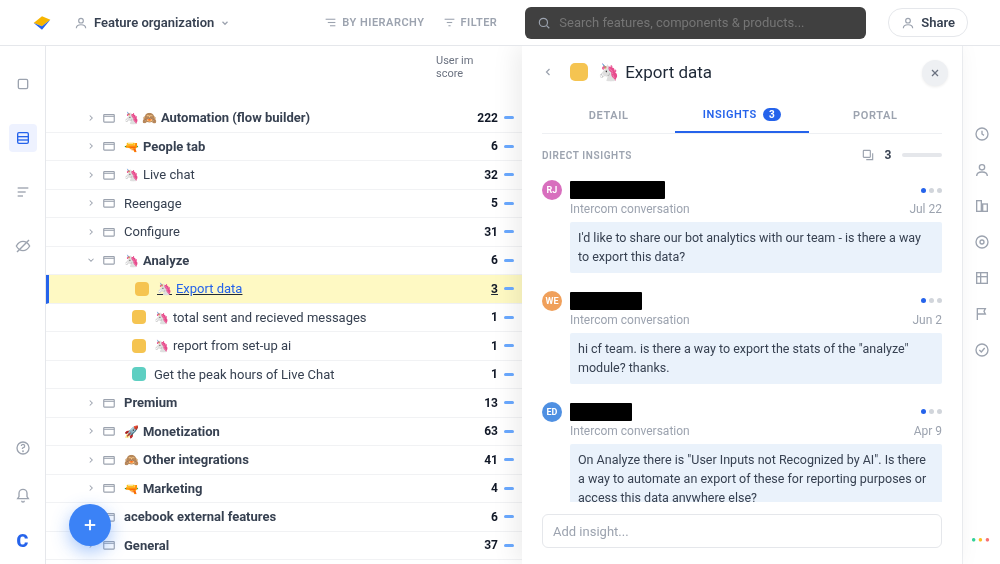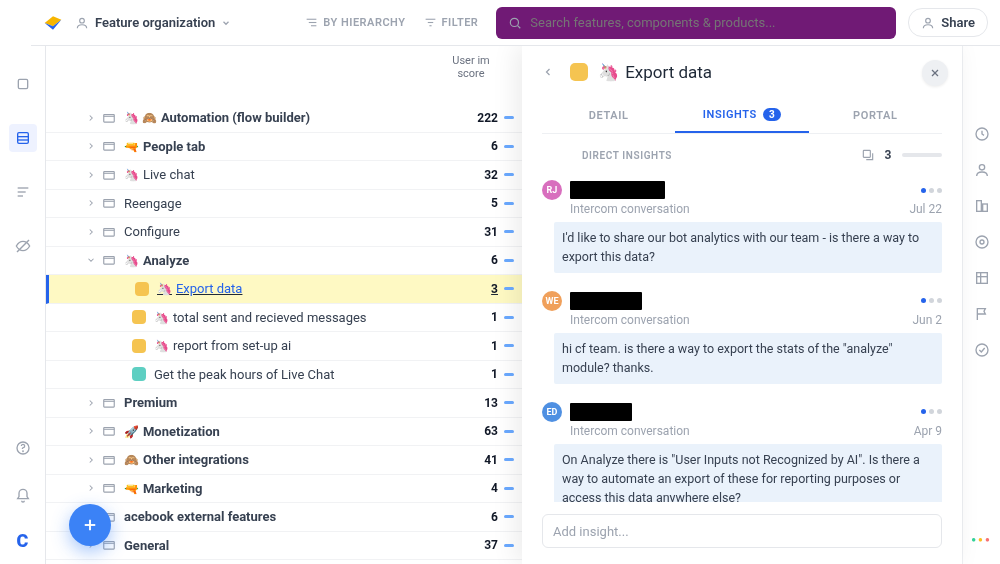"Feature organization" .topbar { gap: 12px -> 22px; margin-left: 31px -> none; padding: 0 12px -> 0 32px }
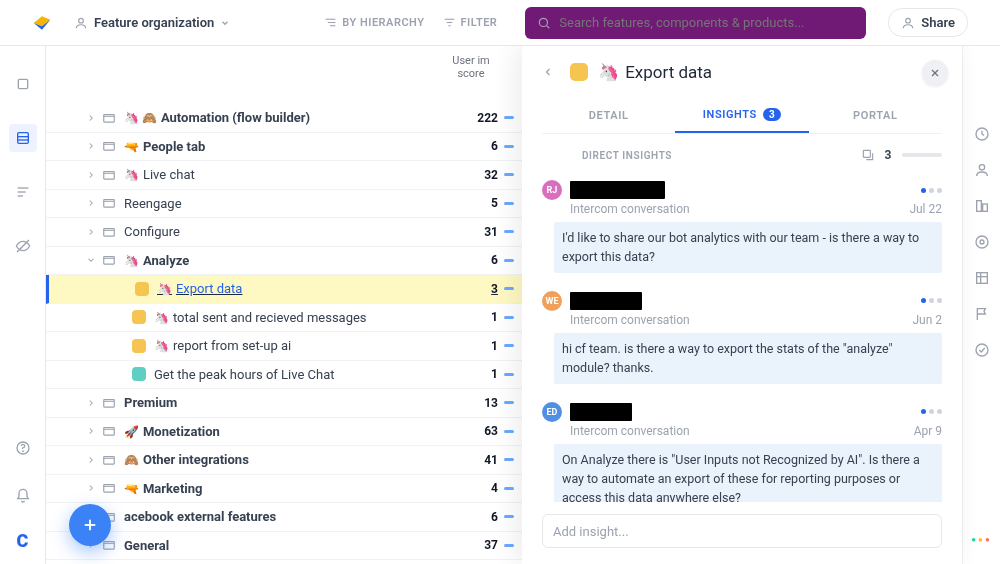"Search features, components &" .search { background: #701a75 -> #404040 }
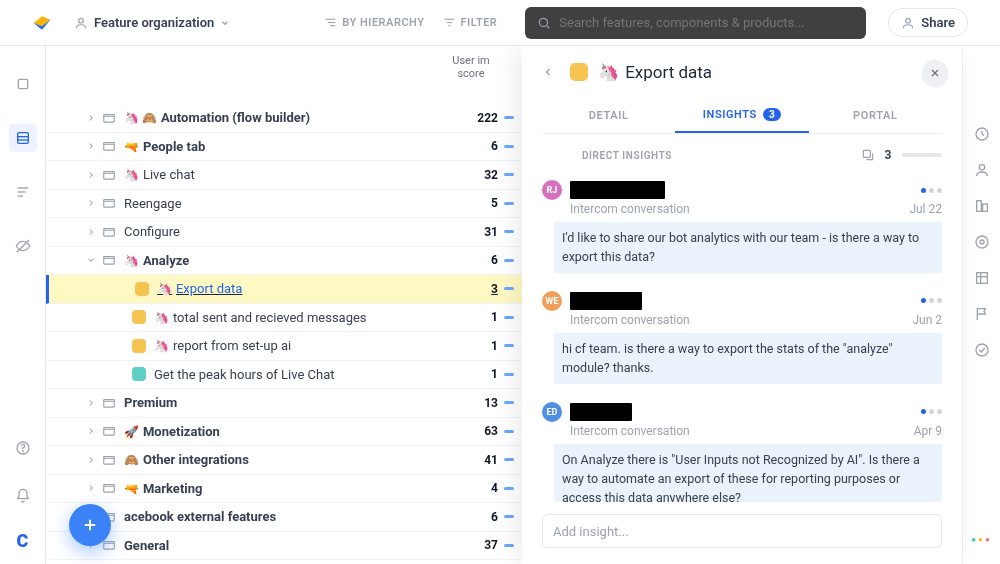"User im" .col-header .col-score { text-align: center -> left }
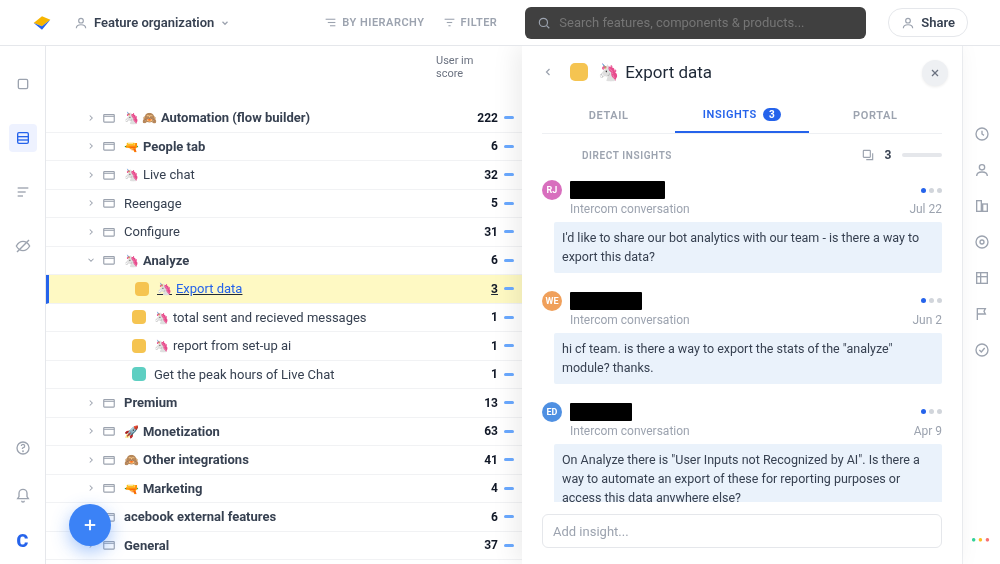"DIRECT INSIGHTS" .direct-row { margin-left: 40px -> none }
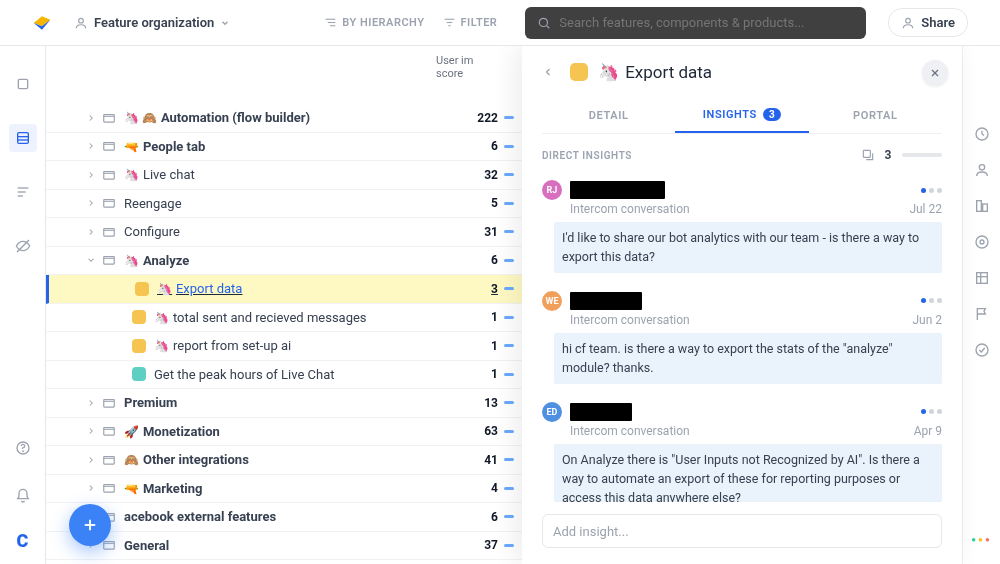"I'd like to share our" .msg { margin-left: 12px -> 28px }
